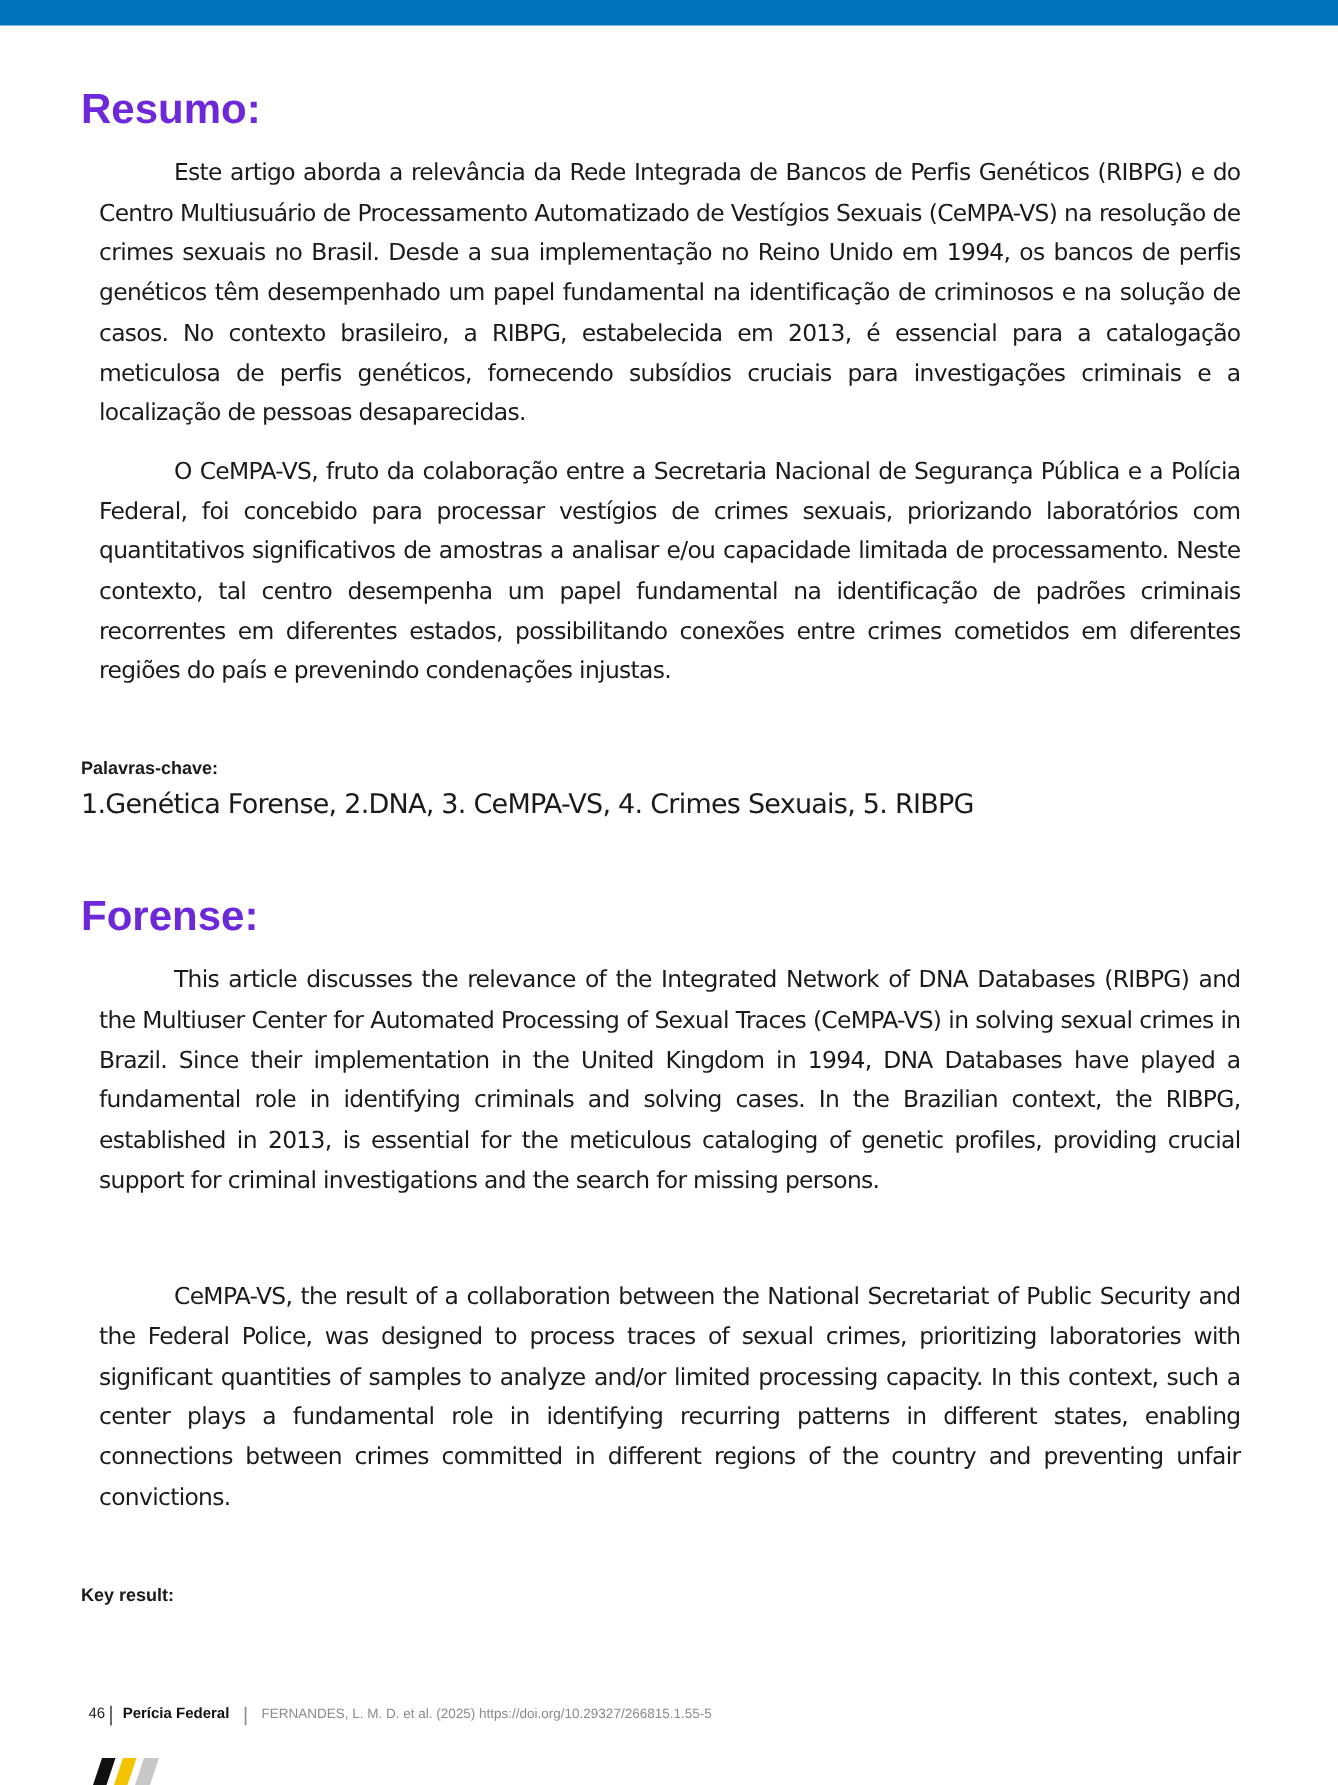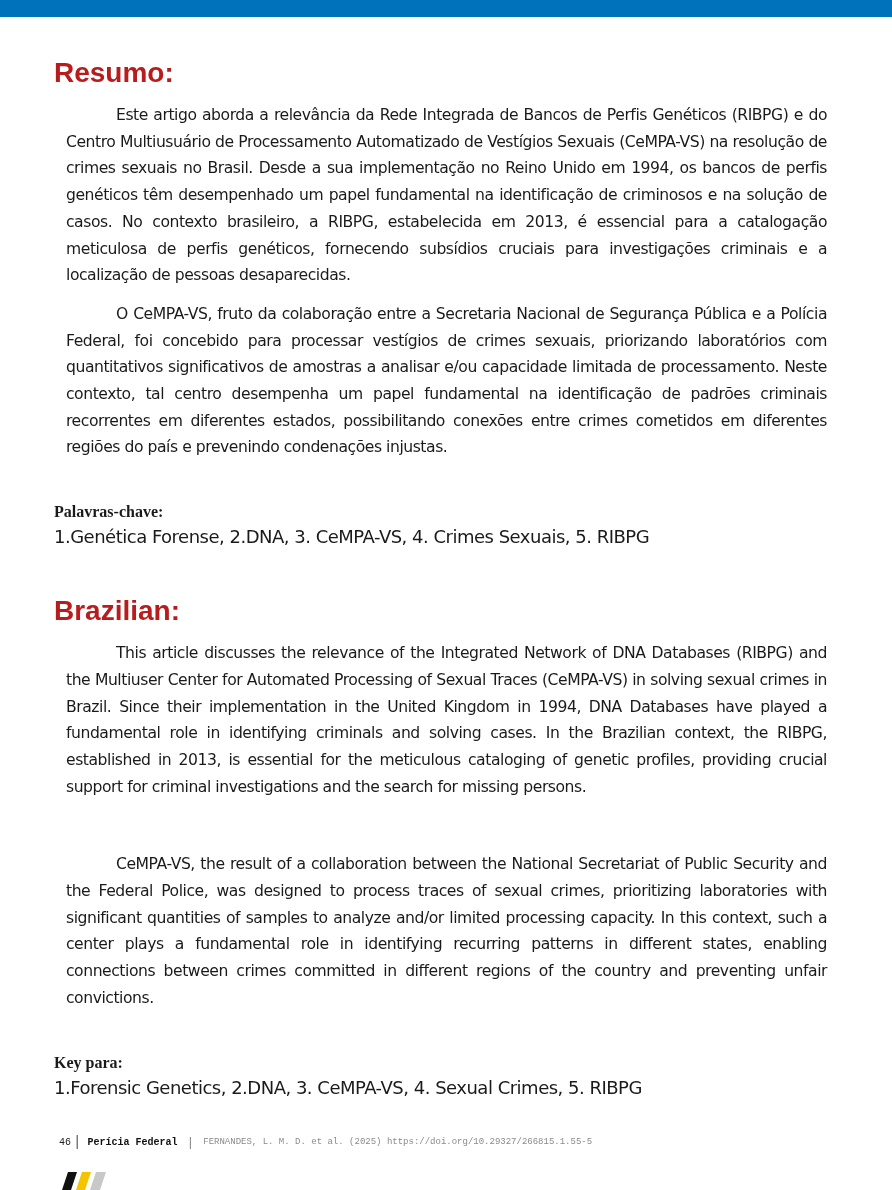"Resumo:" h2.section-title { color: #b91c1c -> #6d28d9 }
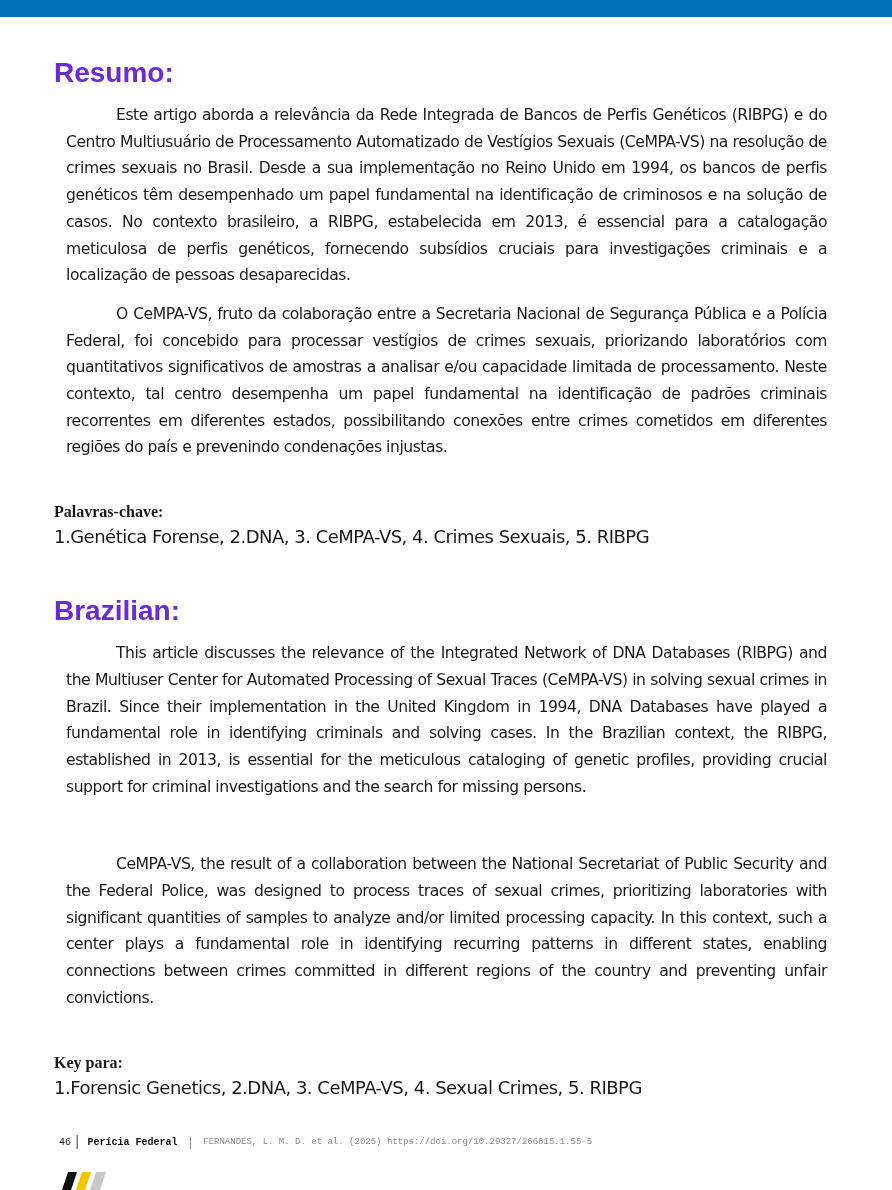"Palavras-chave:" .kw-label { font-family: Liberation Serif, serif -> Liberation Sans, sans-serif; font-size: 16px -> 12px }
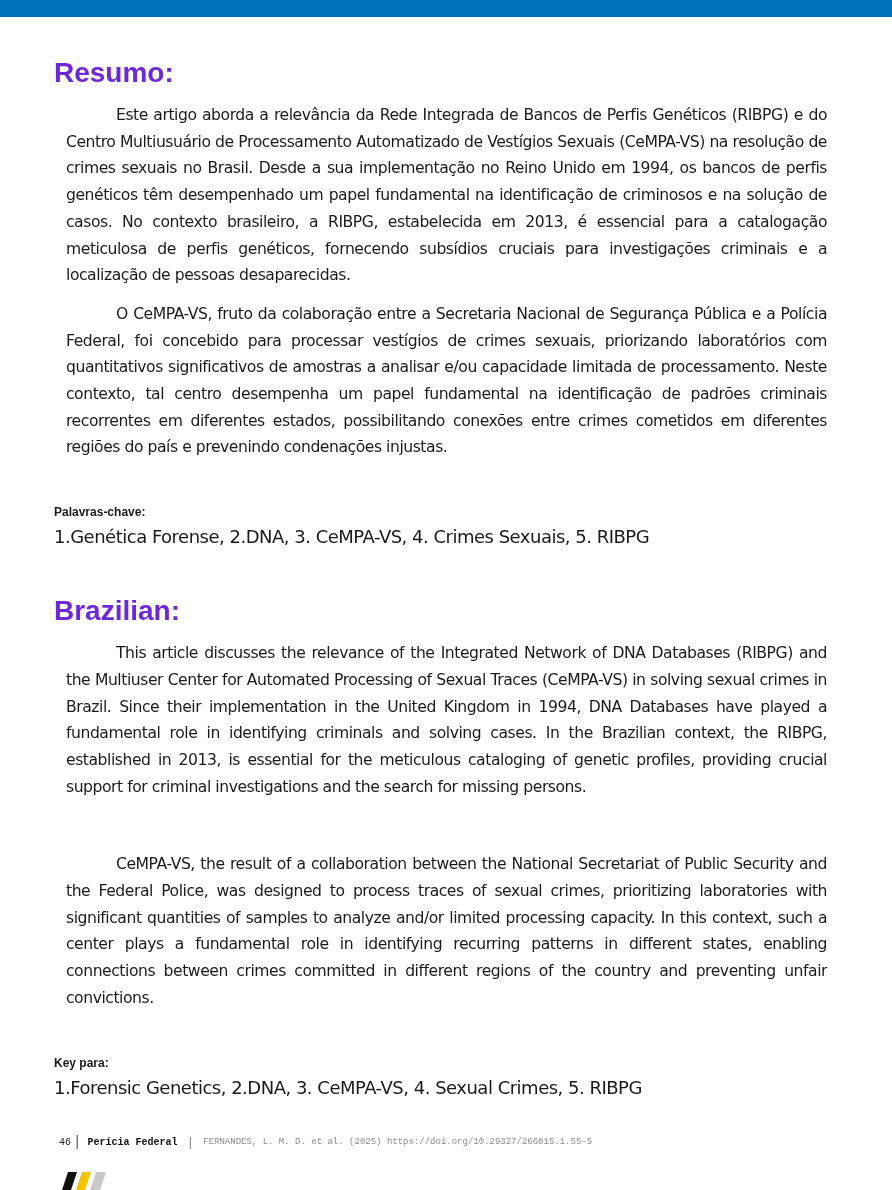"Brazilian:" h2.section-title { text: Brazilian -> Forense }
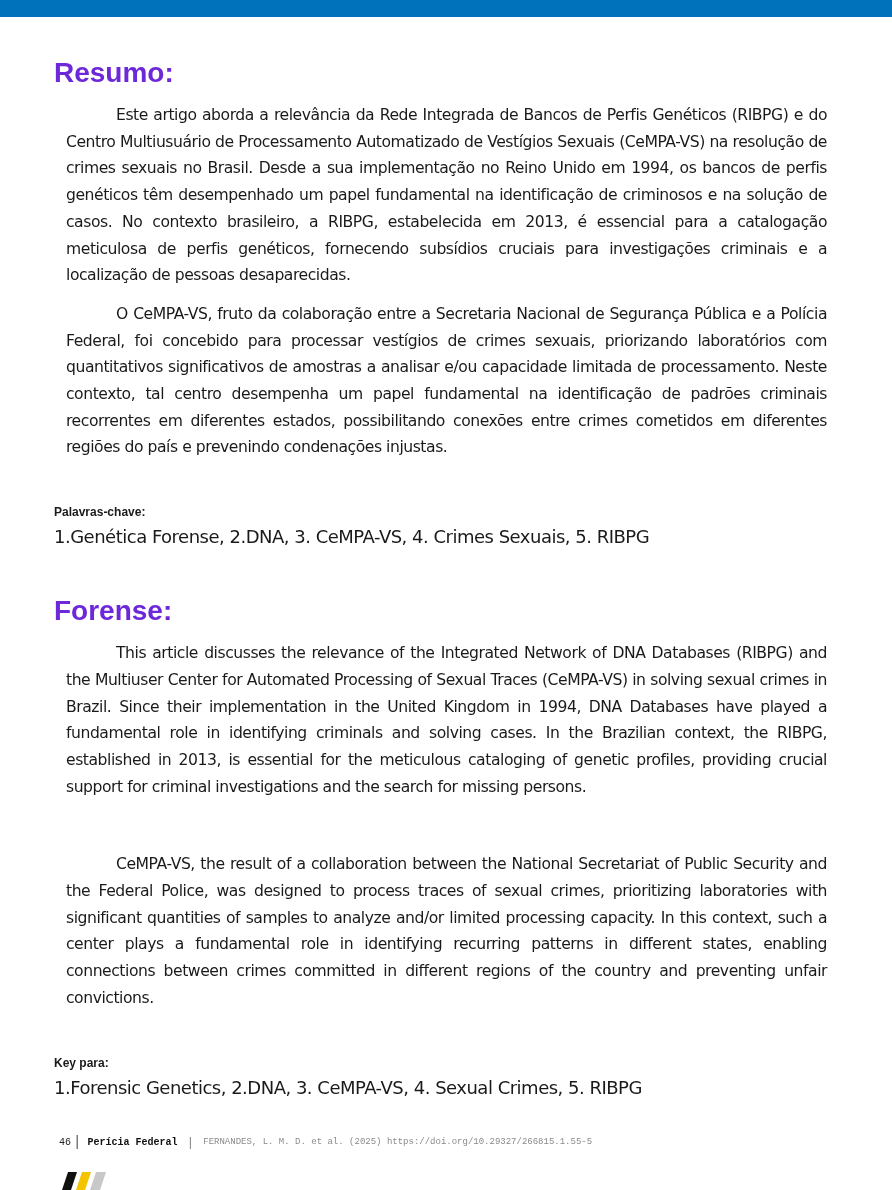"Key para:" p.kw-label { text: para -> result }
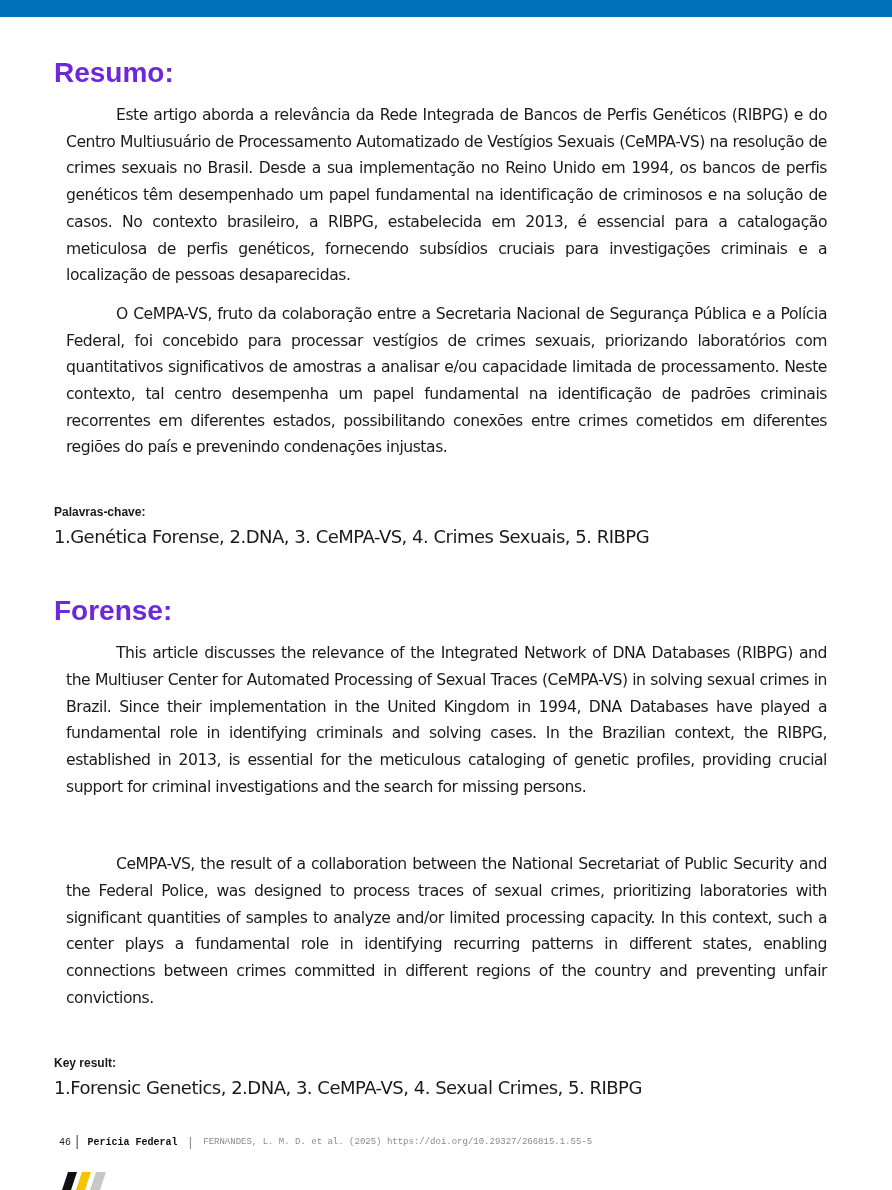"1.Forensic Genetics, 2.DNA, 3. CeMPA-VS," p.kw-list { html: <p>1.Forensic Genetics, 2.DNA, 3. CeMPA-VS, 4. Sexual Crimes, 5. RIBPG</p> -> none }
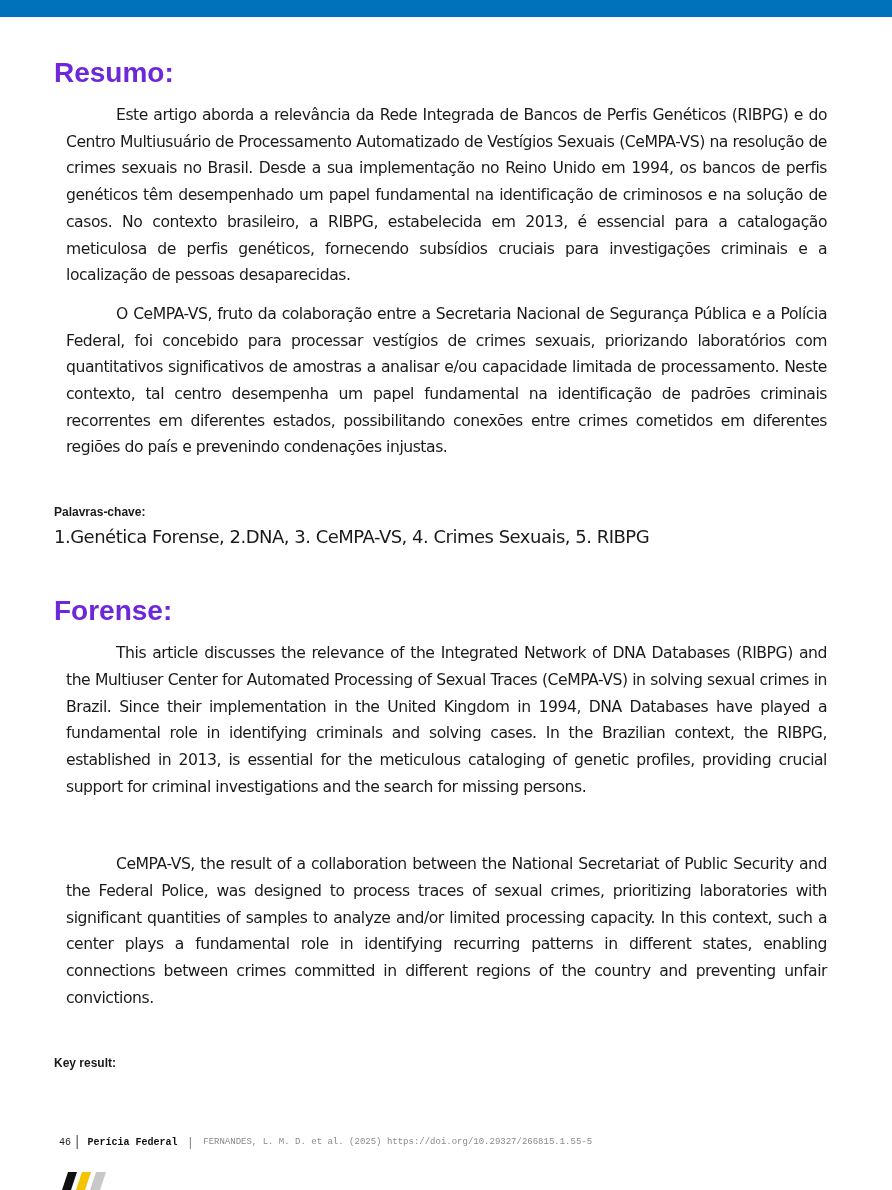"46" .footer { font-family: Liberation Mono, monospace -> Liberation Sans, sans-serif }
